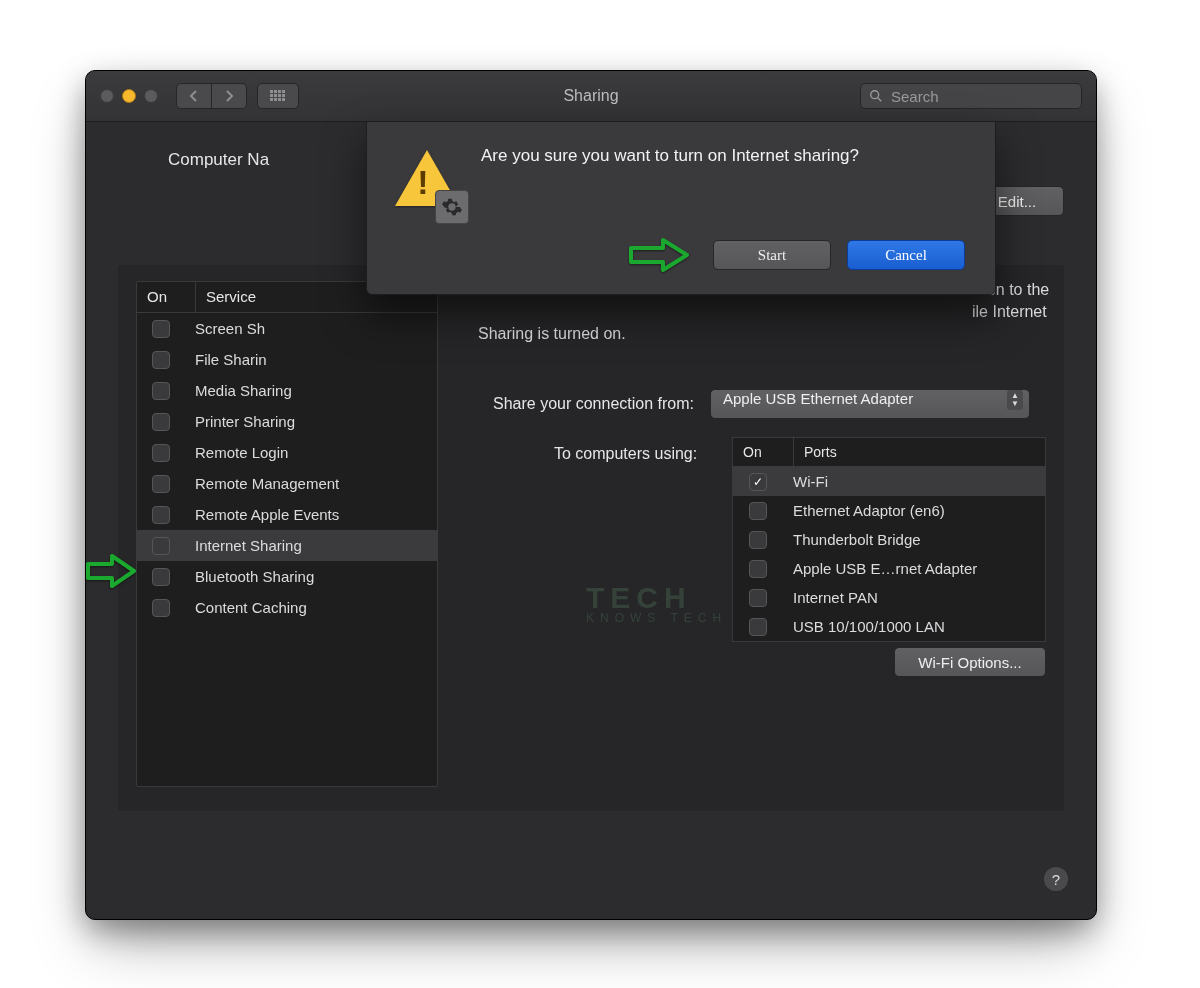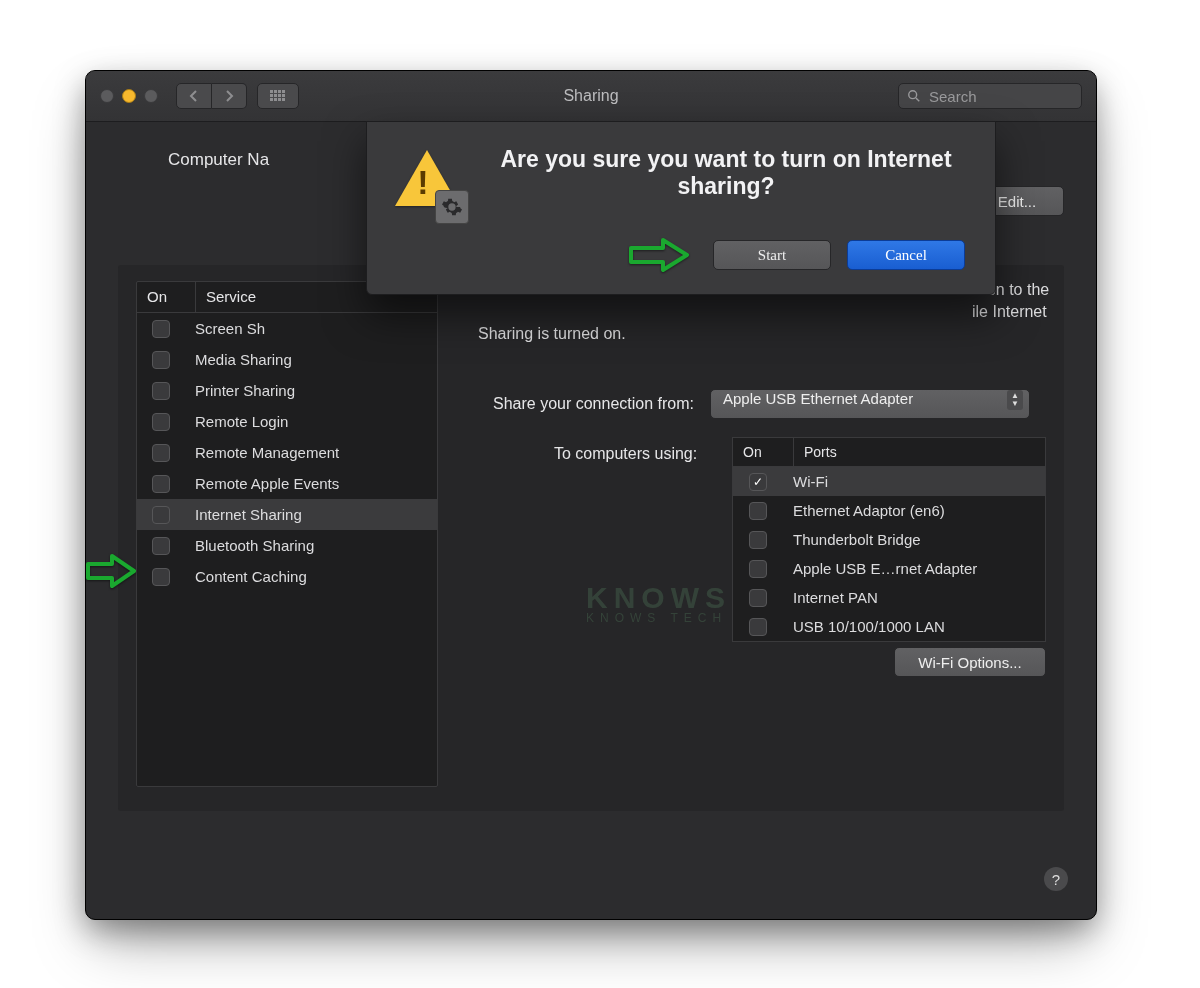"Search" .search { width: 184px -> 222px }
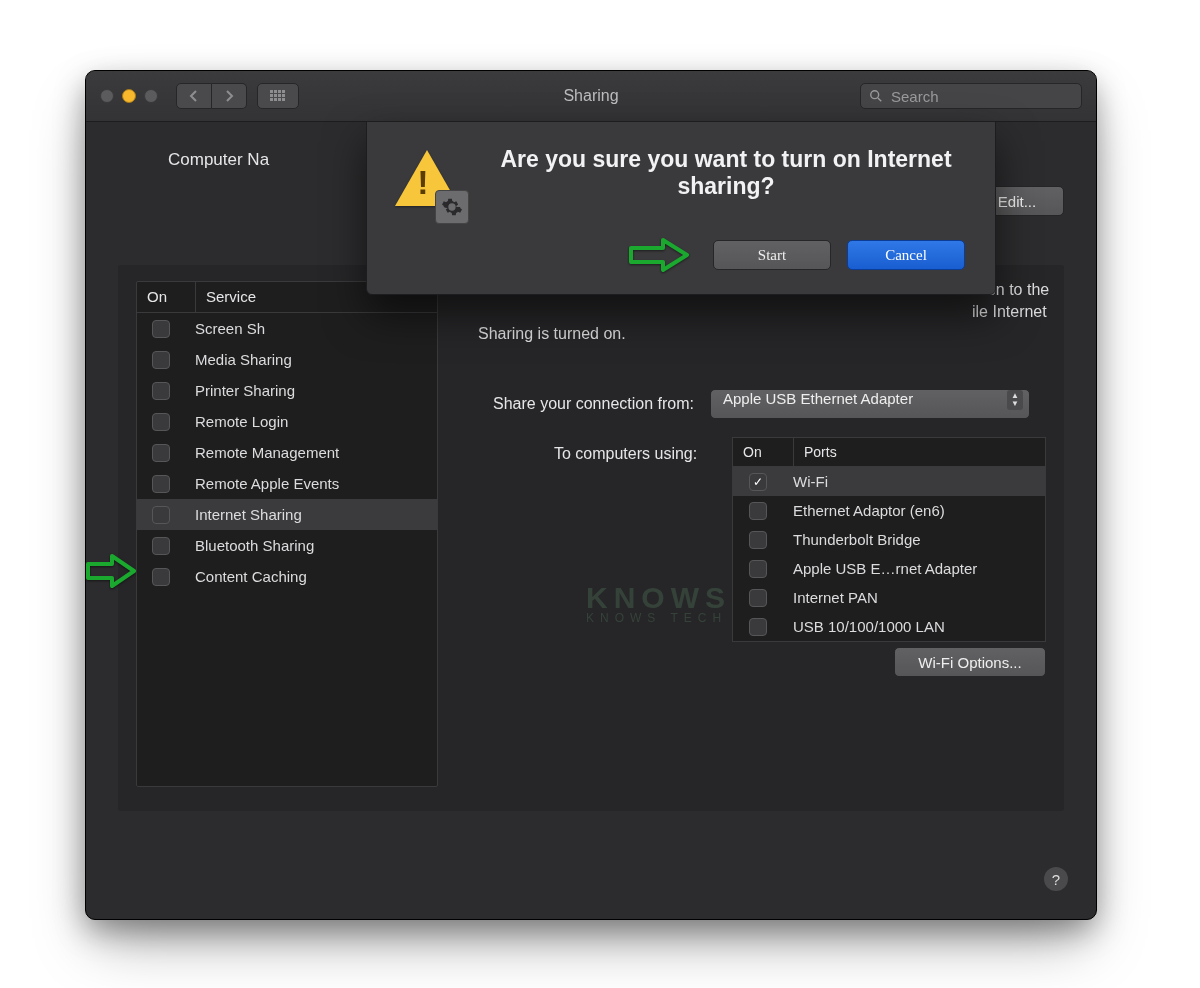"Are you sure you want" .dialog h3 { font-size: 23px -> 17px; font-weight: 700 -> 400; text-align: center -> none }
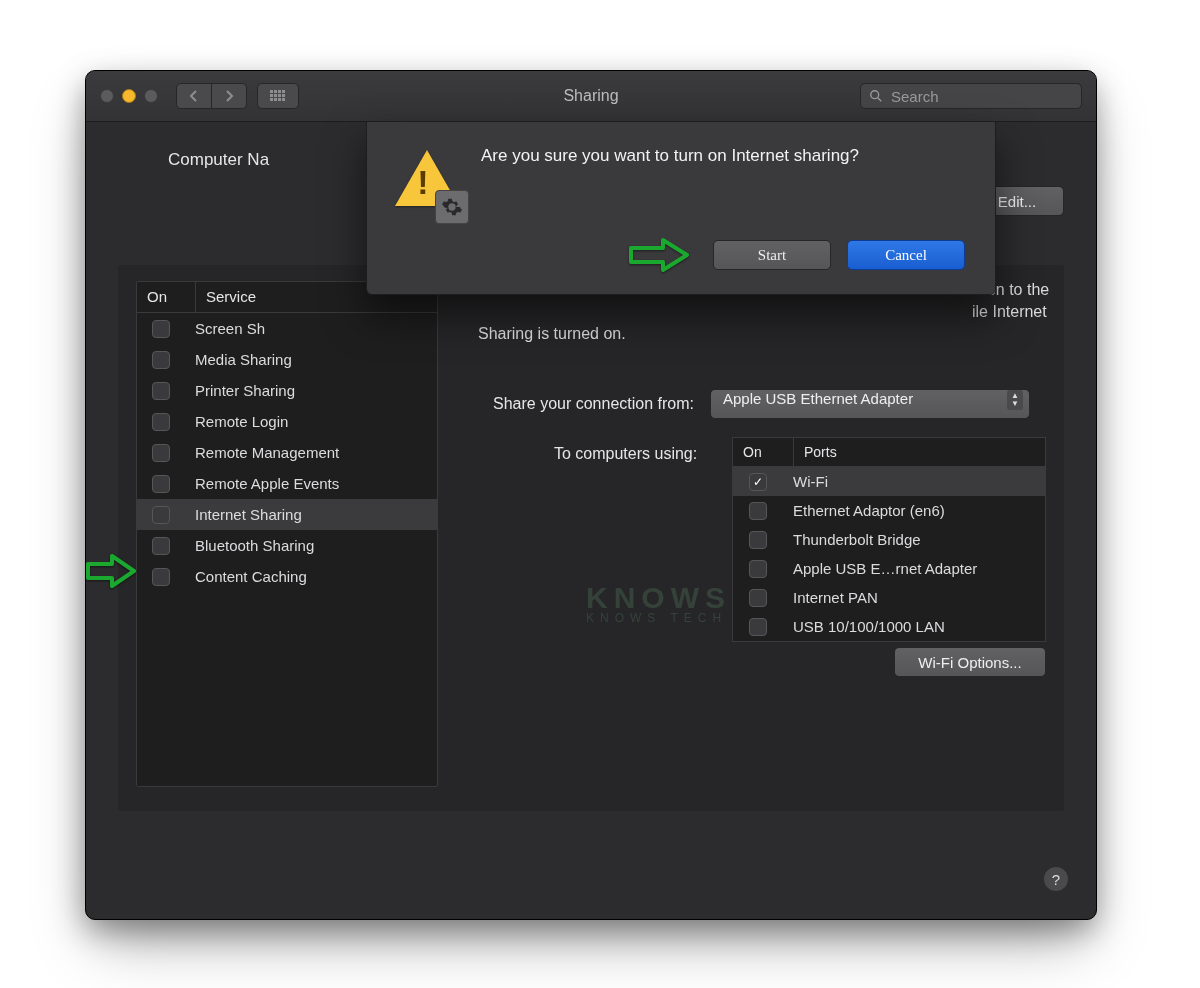"File Sharin" div.svc-row { html: none -> <div> <div> <div></div> </div> <div>File Sharin</div> </div> }
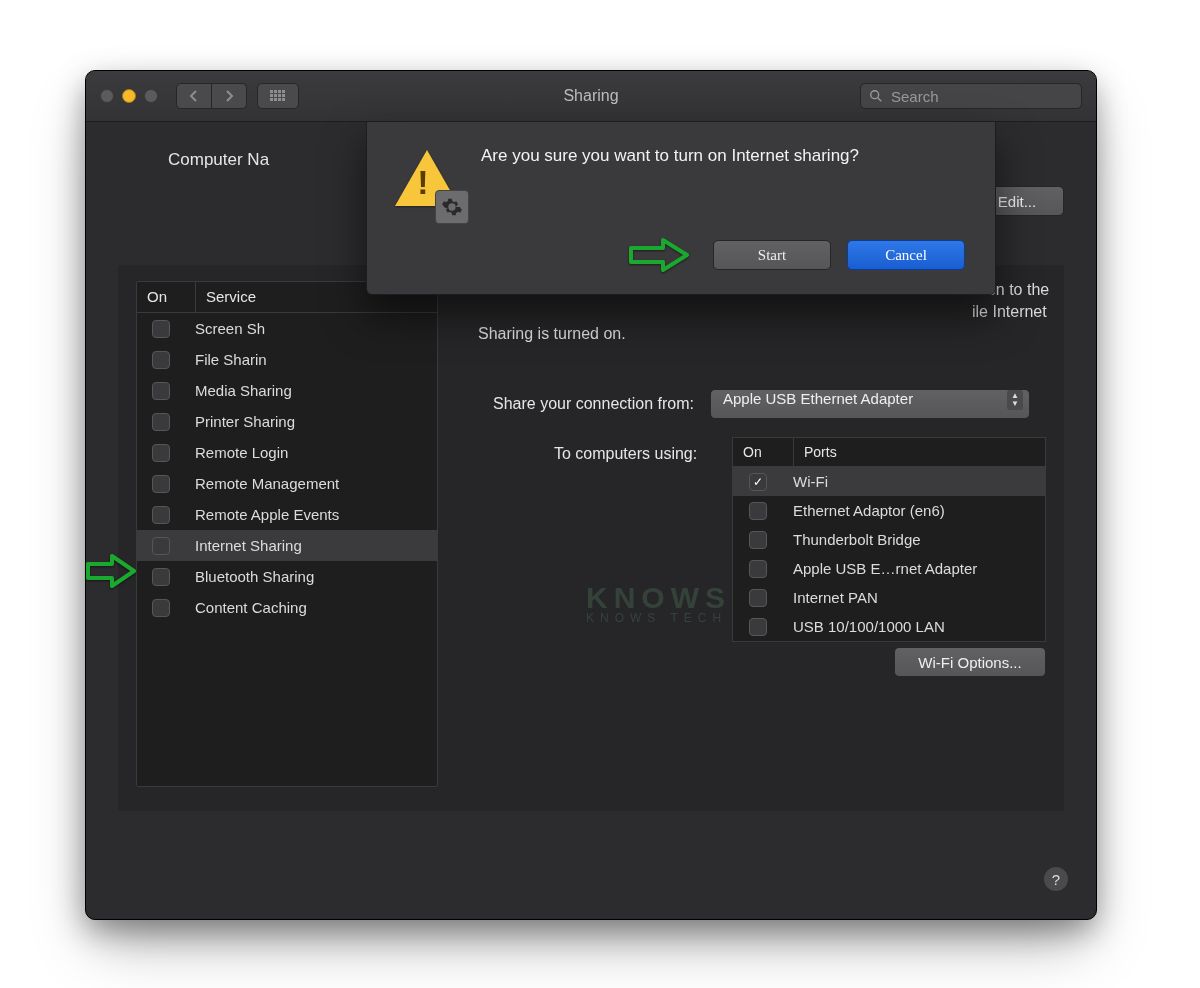"KNOWS" div.big { text: KNOWS -> TECH }
